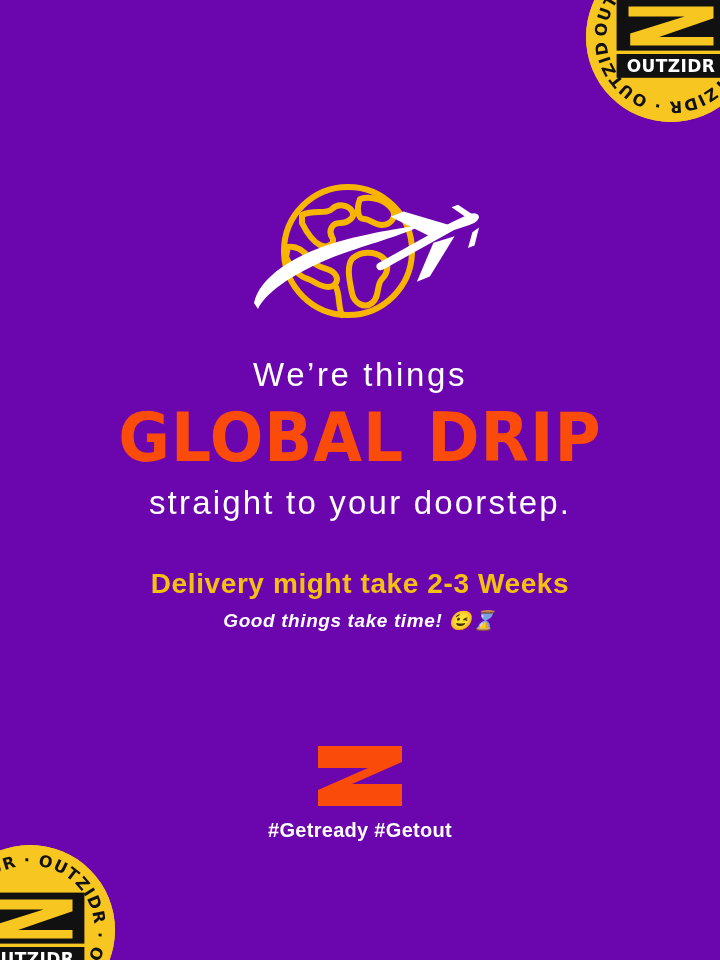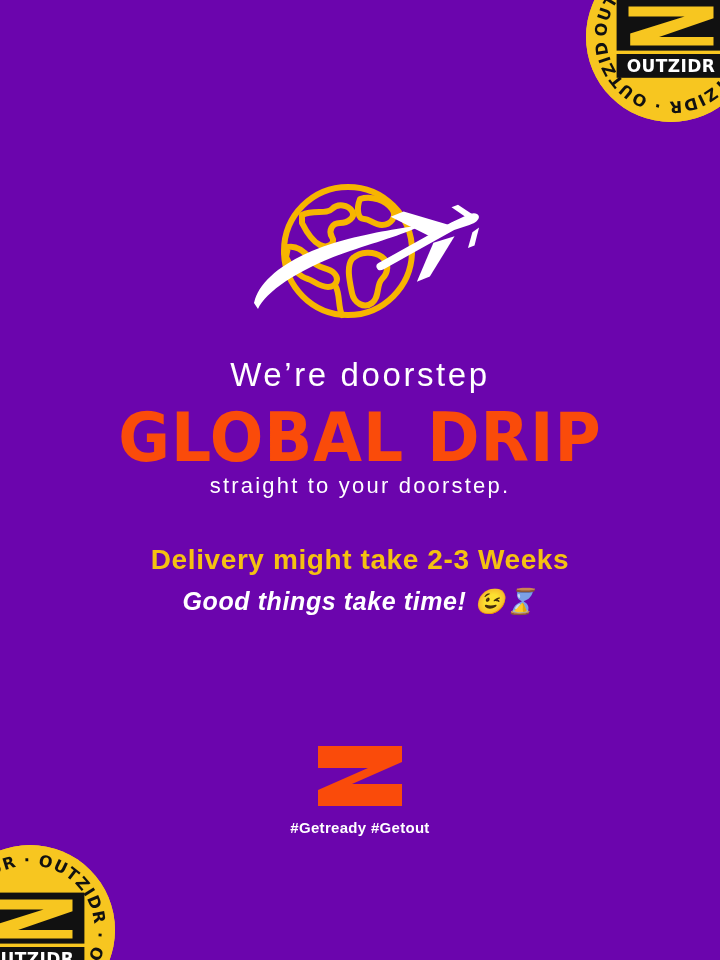"We’re doorstep" div.line-serving { text: doorstep -> things }
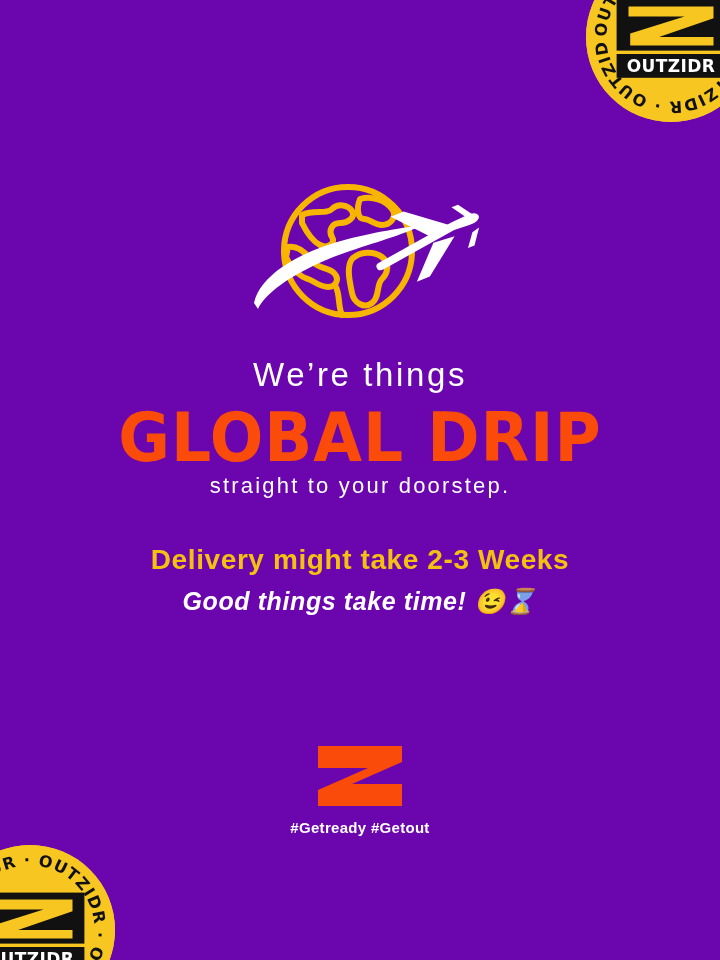"straight to your doorstep." .line-door { font-size: 22px -> 33px; margin-top: 0 -> 12px }
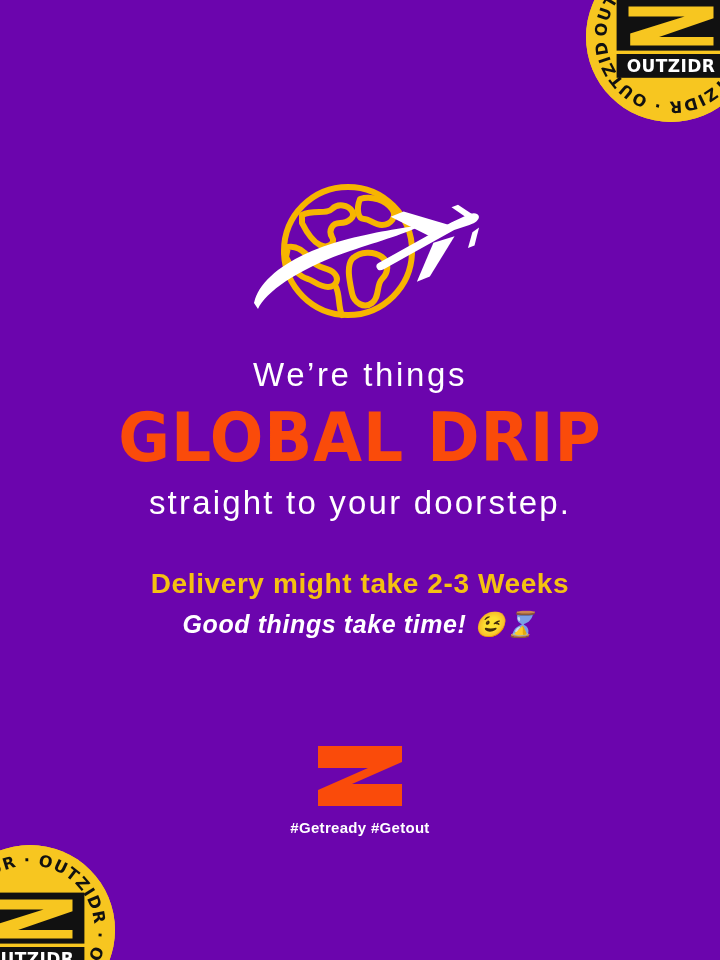"Good things take time! 😉⌛" .line-good { font-size: 25px -> 19px }
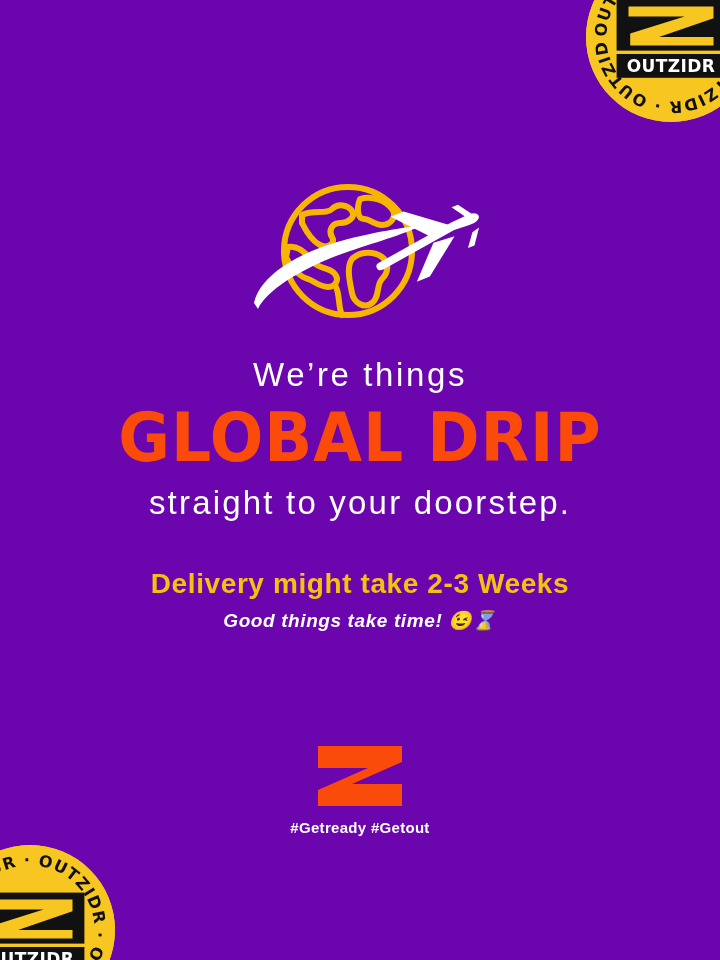"#Getready #Getout" .hashtags { font-size: 15px -> 20px }
